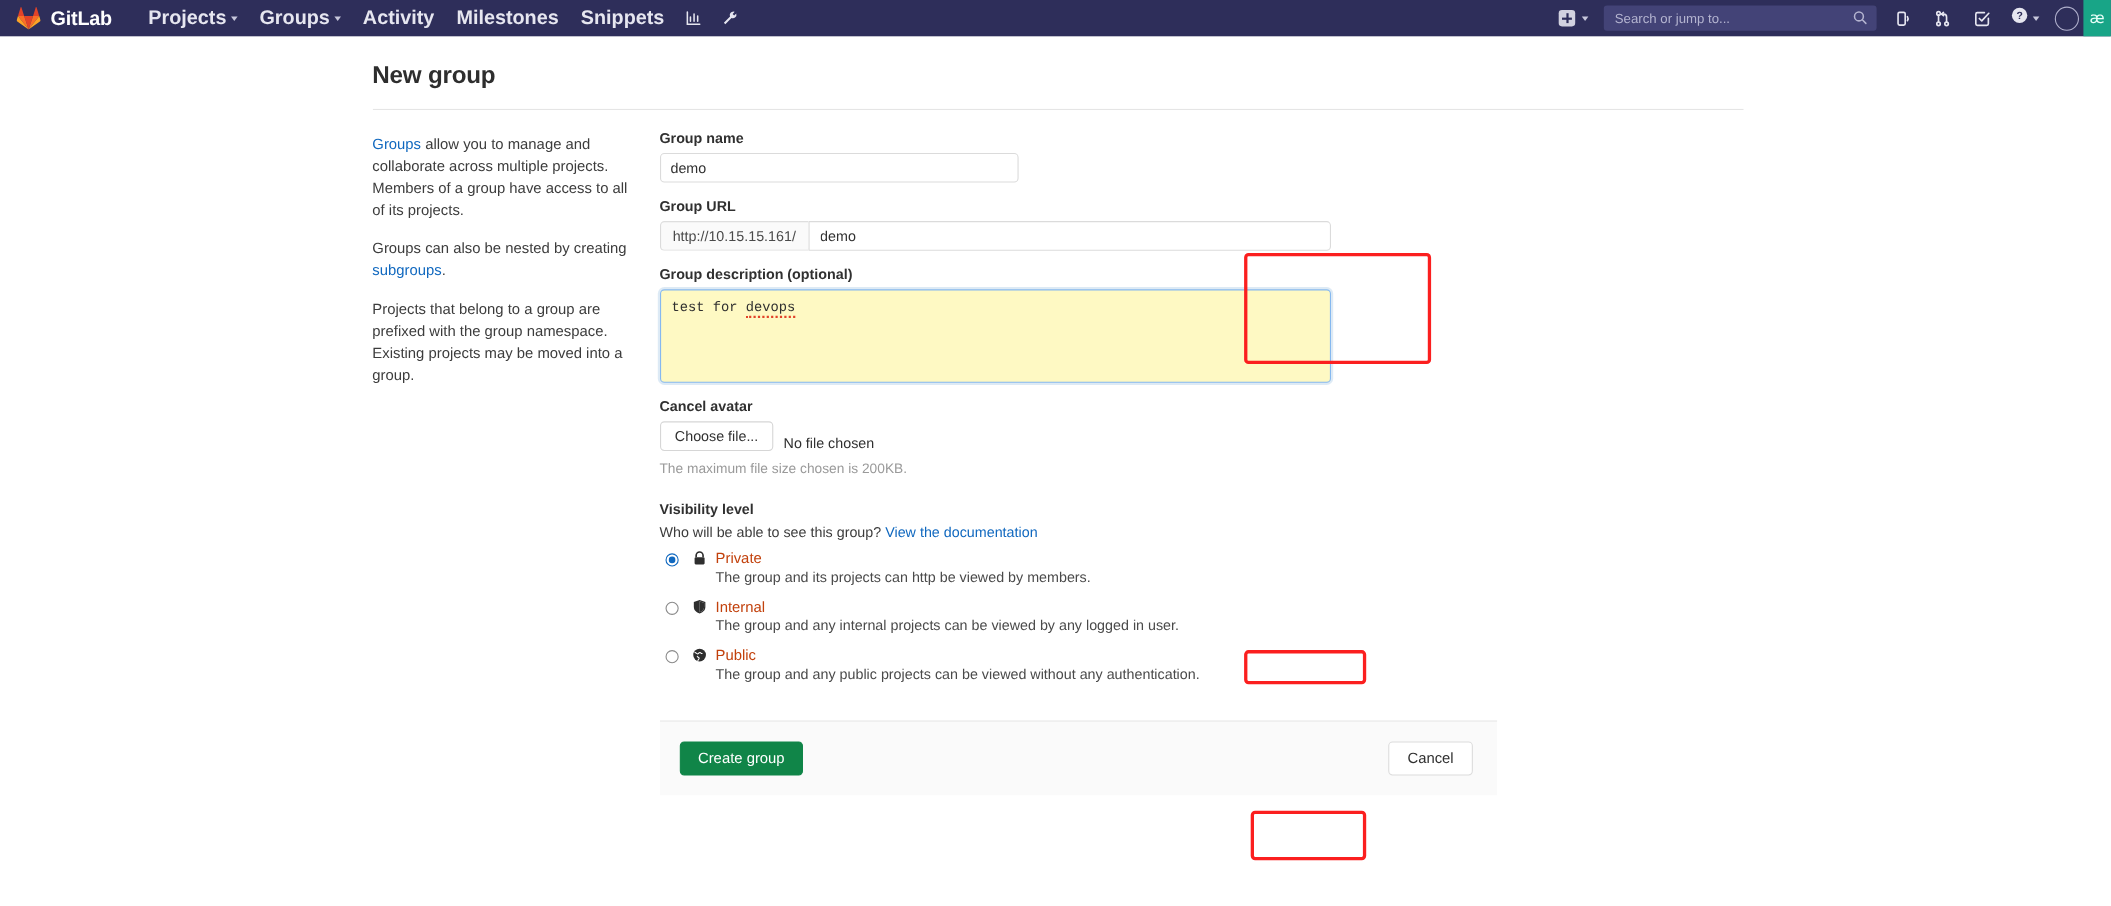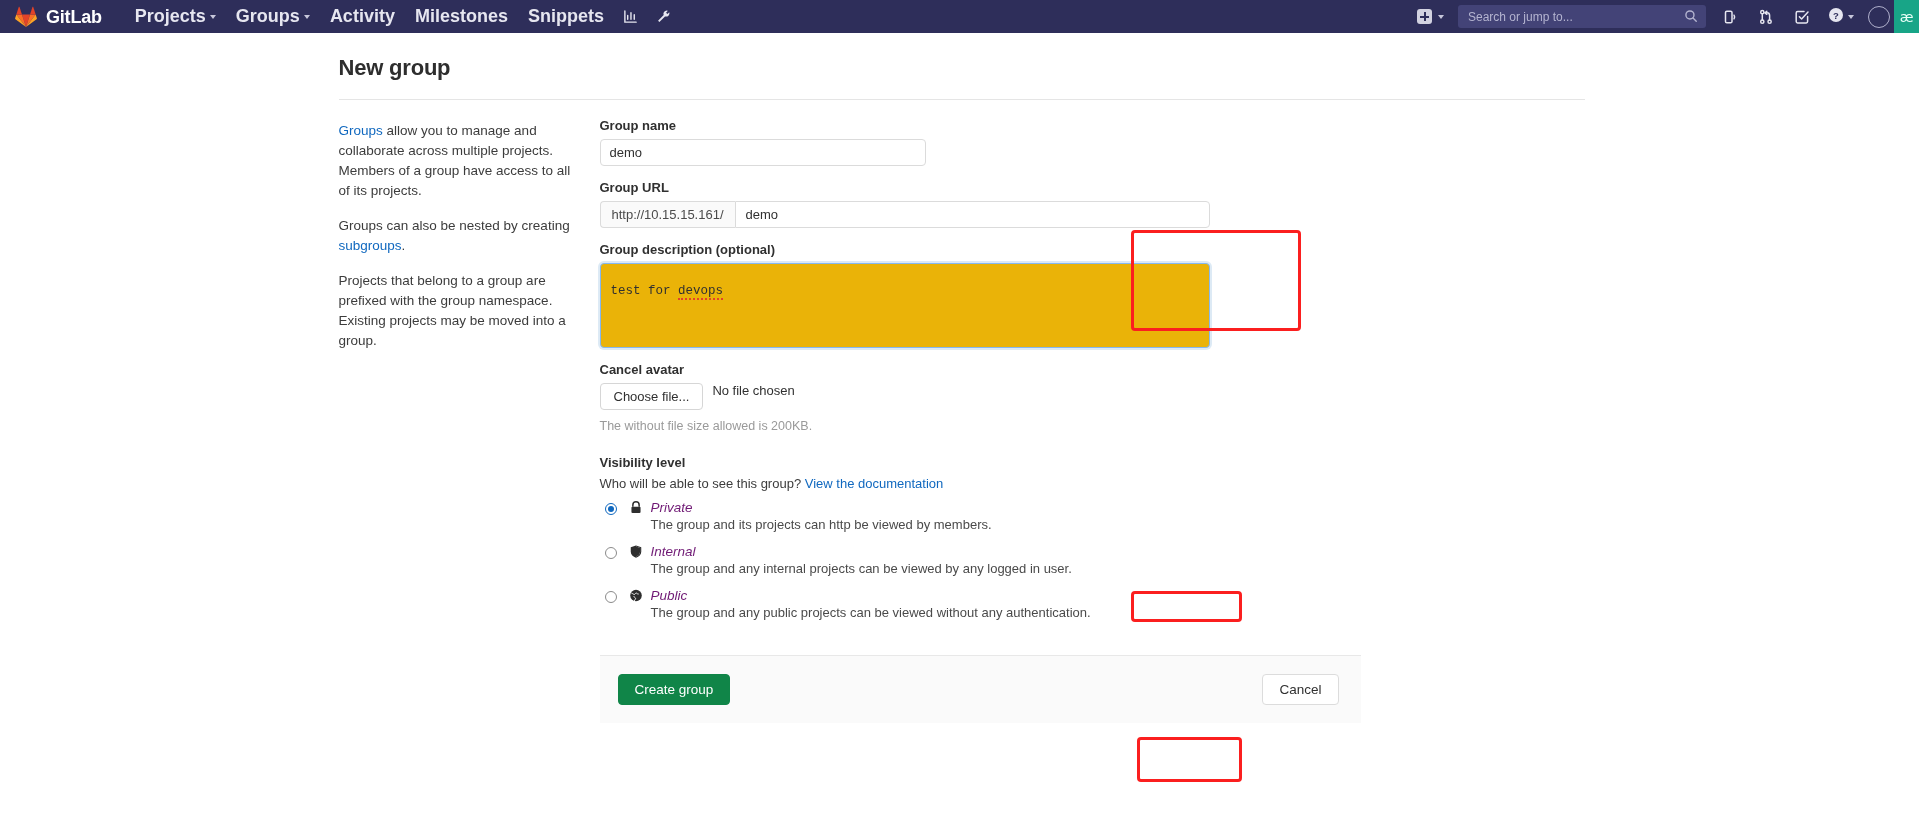"test for devops" .desc-area { background: #eab308 -> #fef9c3; padding: 18px 10px -> 7px 10px }
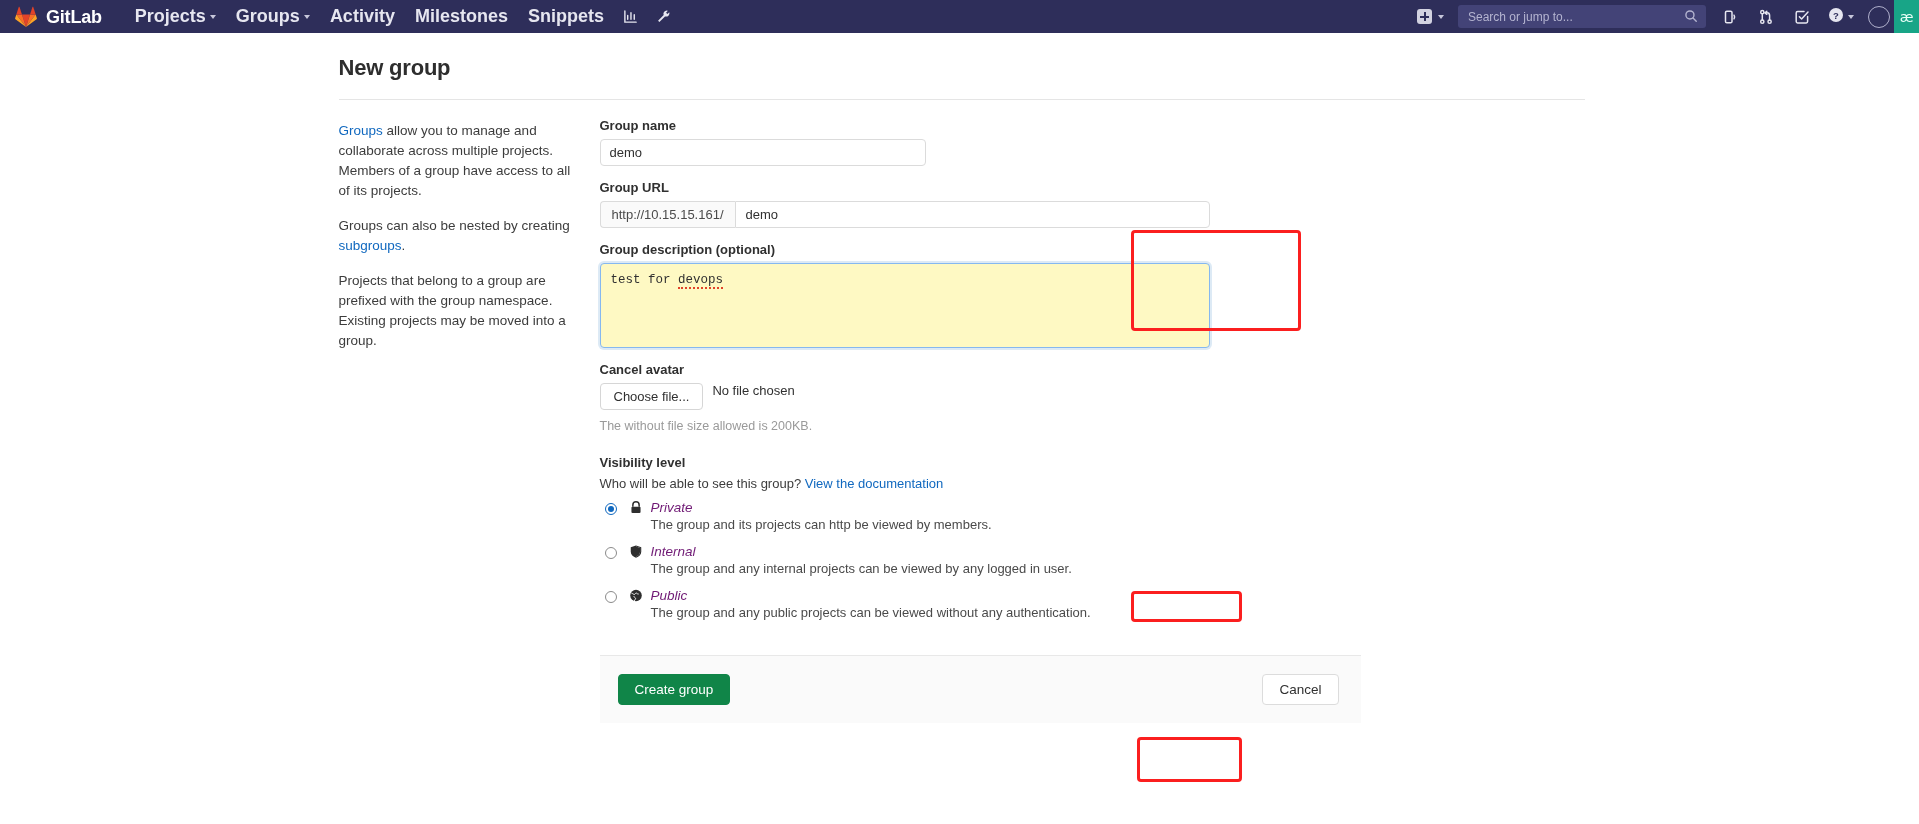"Choose file..." .file-row { align-items: flex-start -> flex-end }
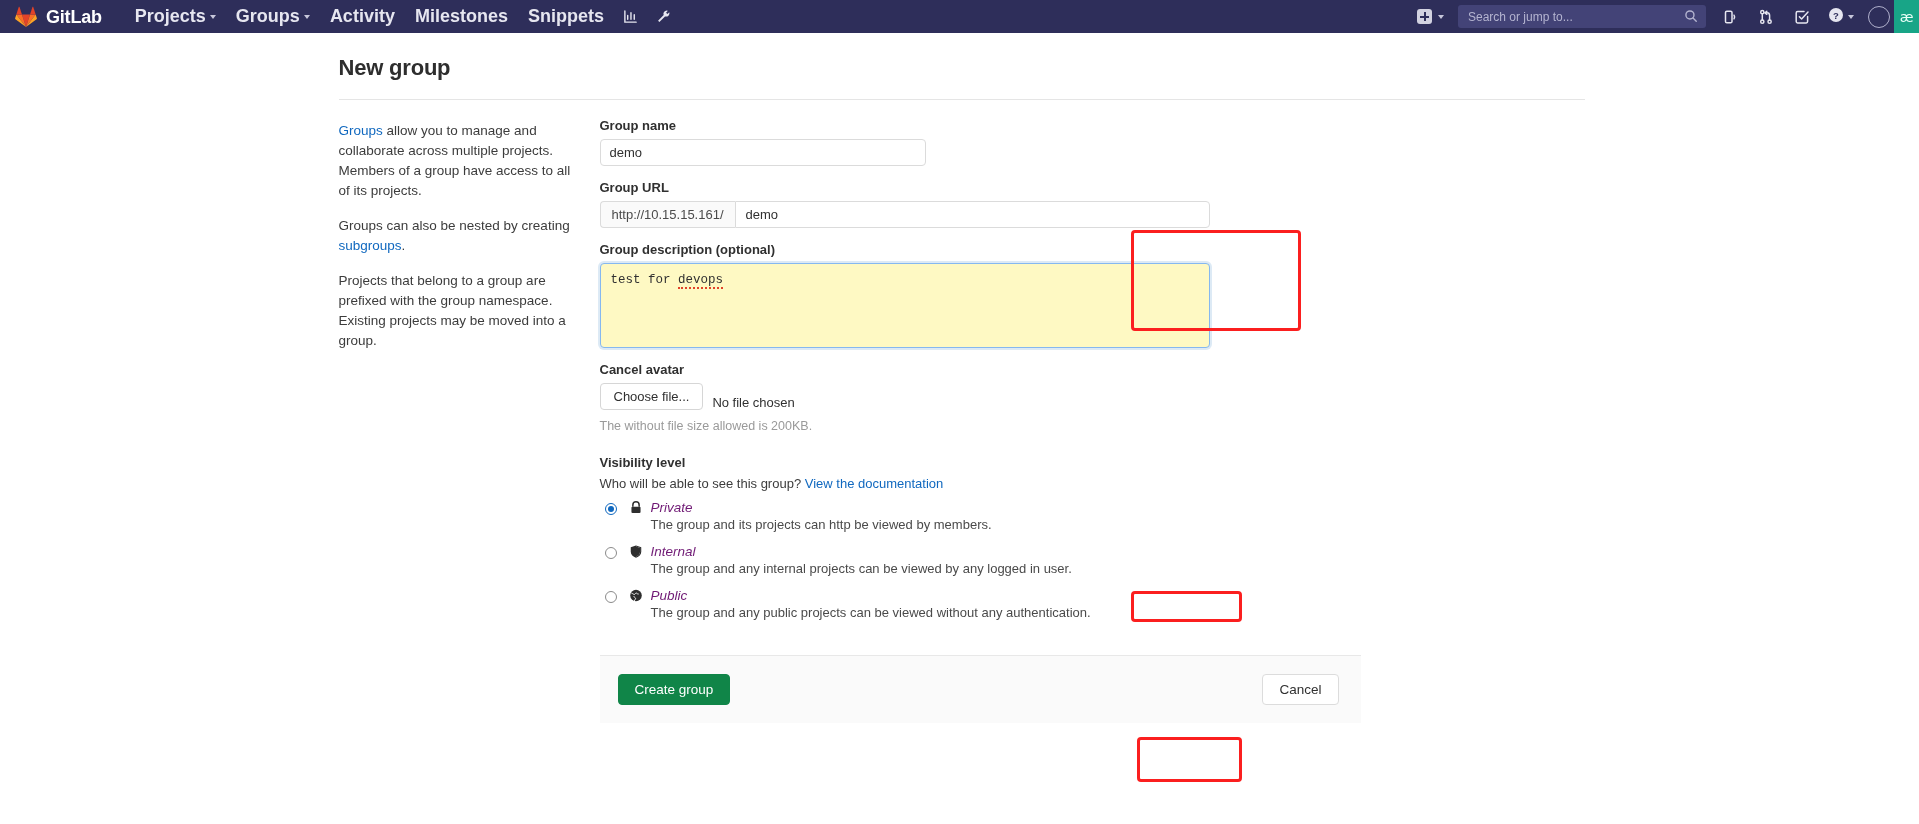"The without file size allowed" div.hint { text: without file size allowed -> maximum file size chosen }
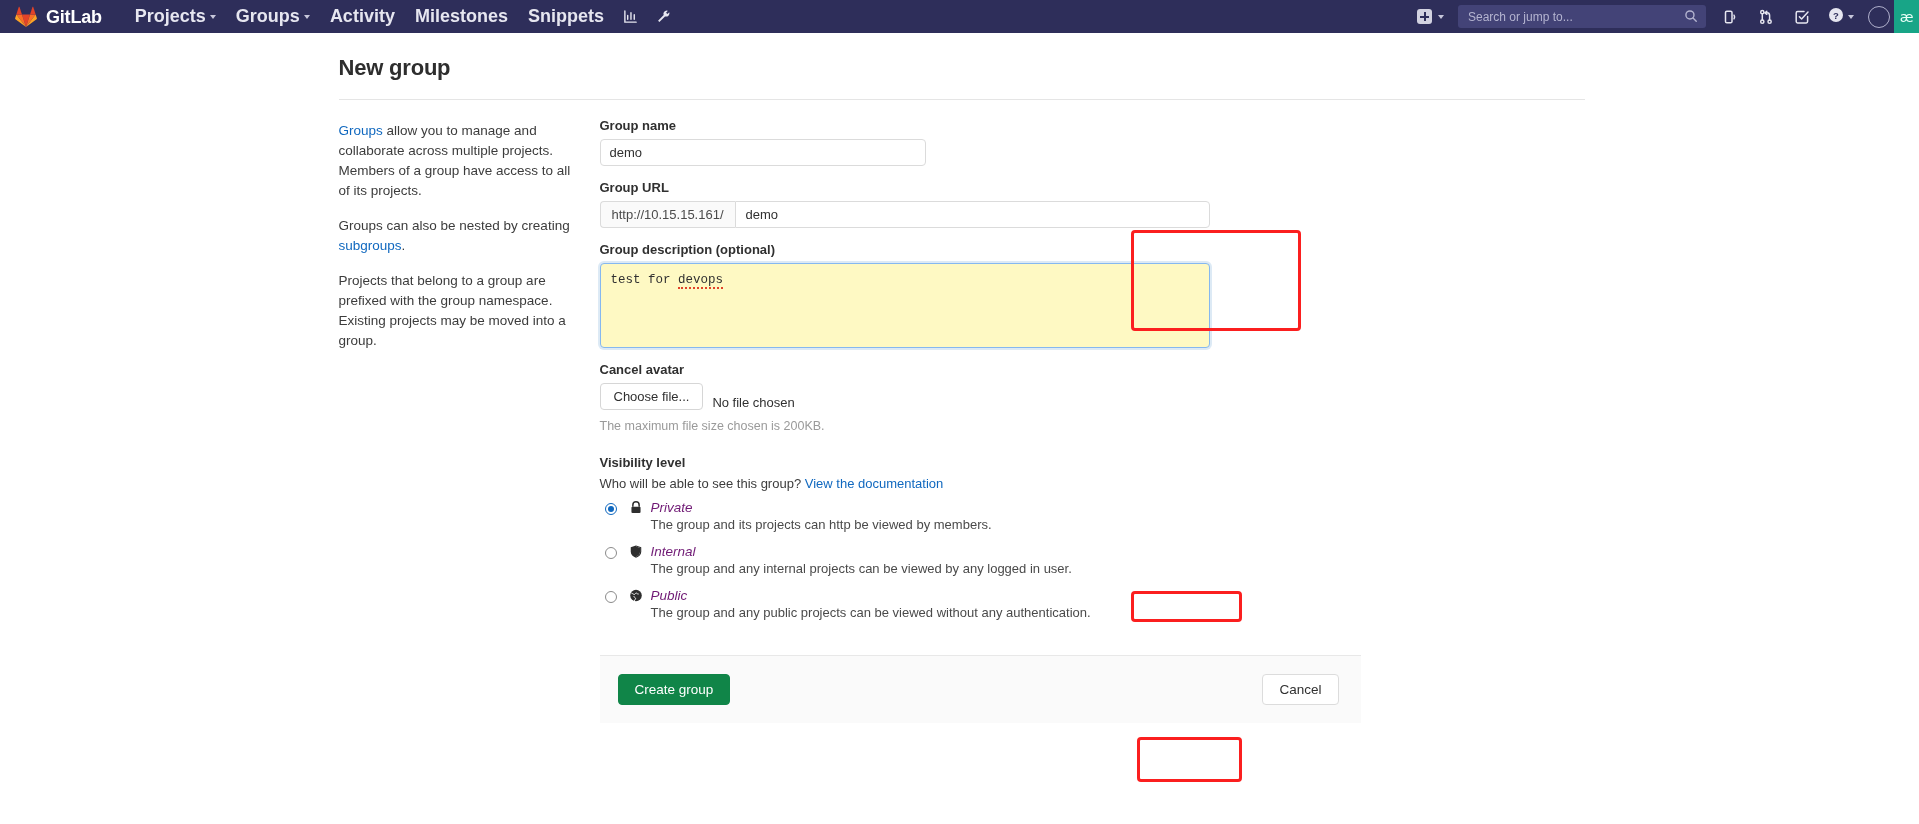"Private" .vis-name { color: #701a75 -> #c2410c; font-style: italic -> none }
